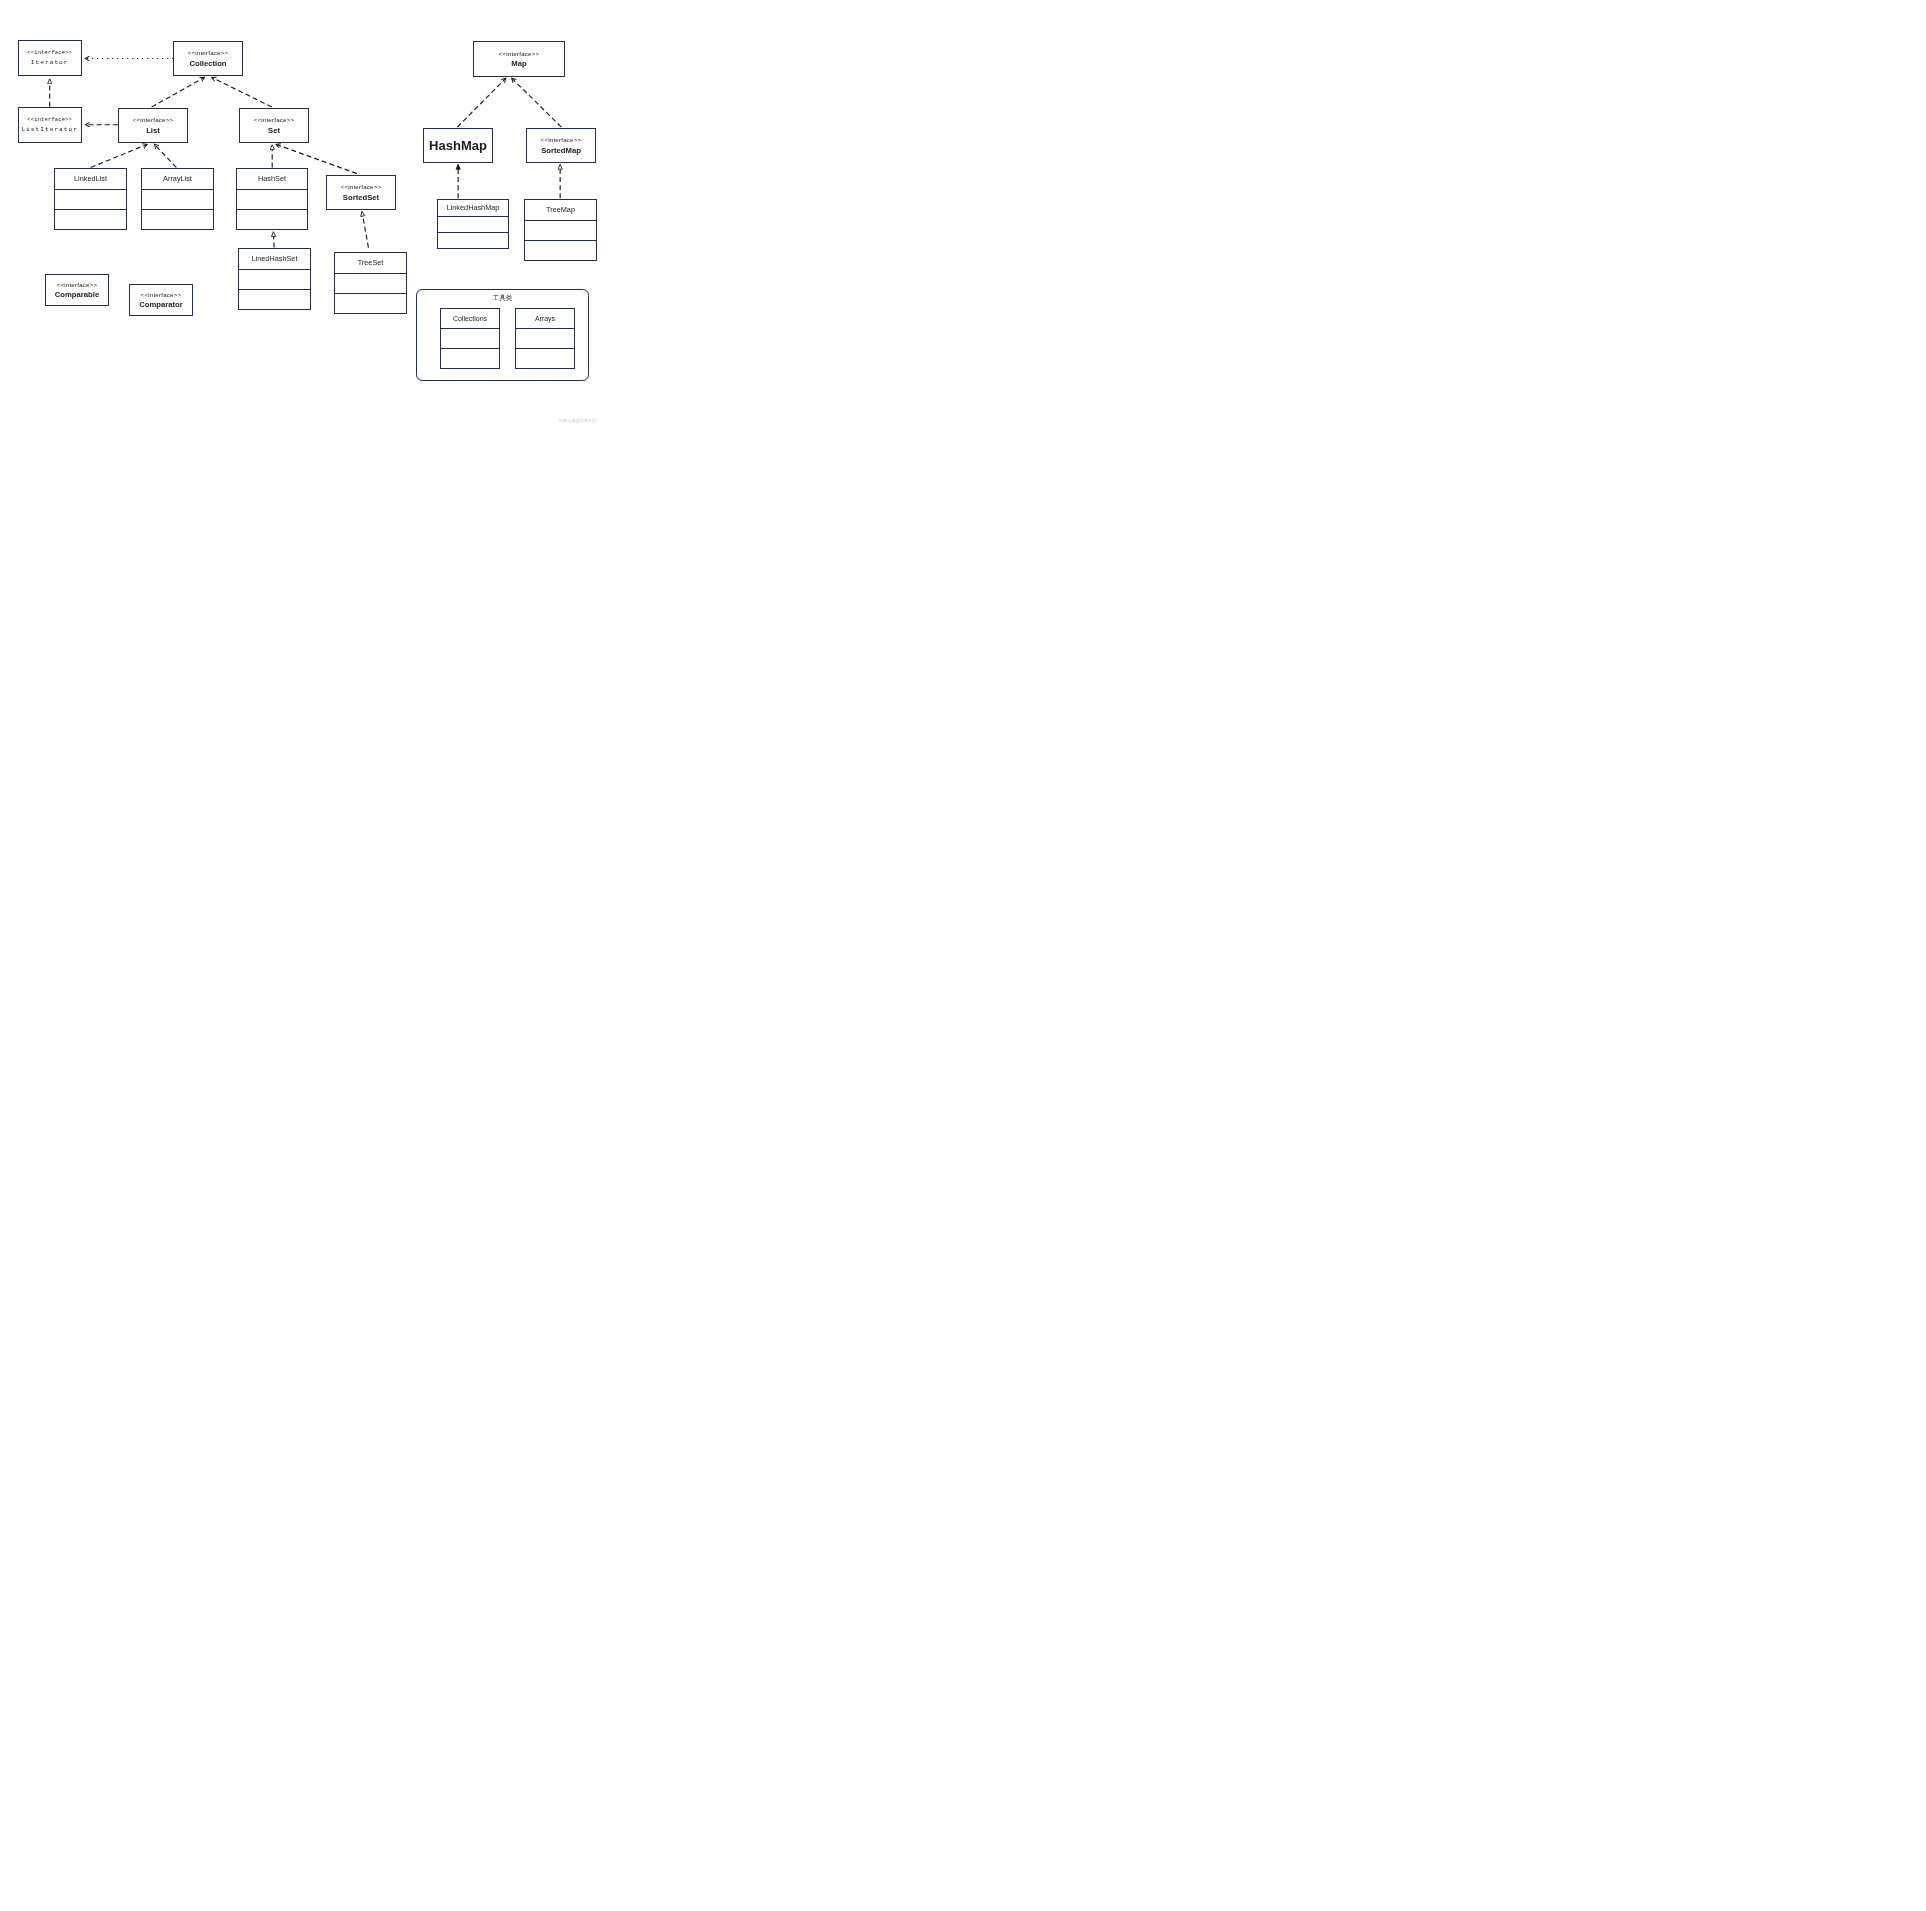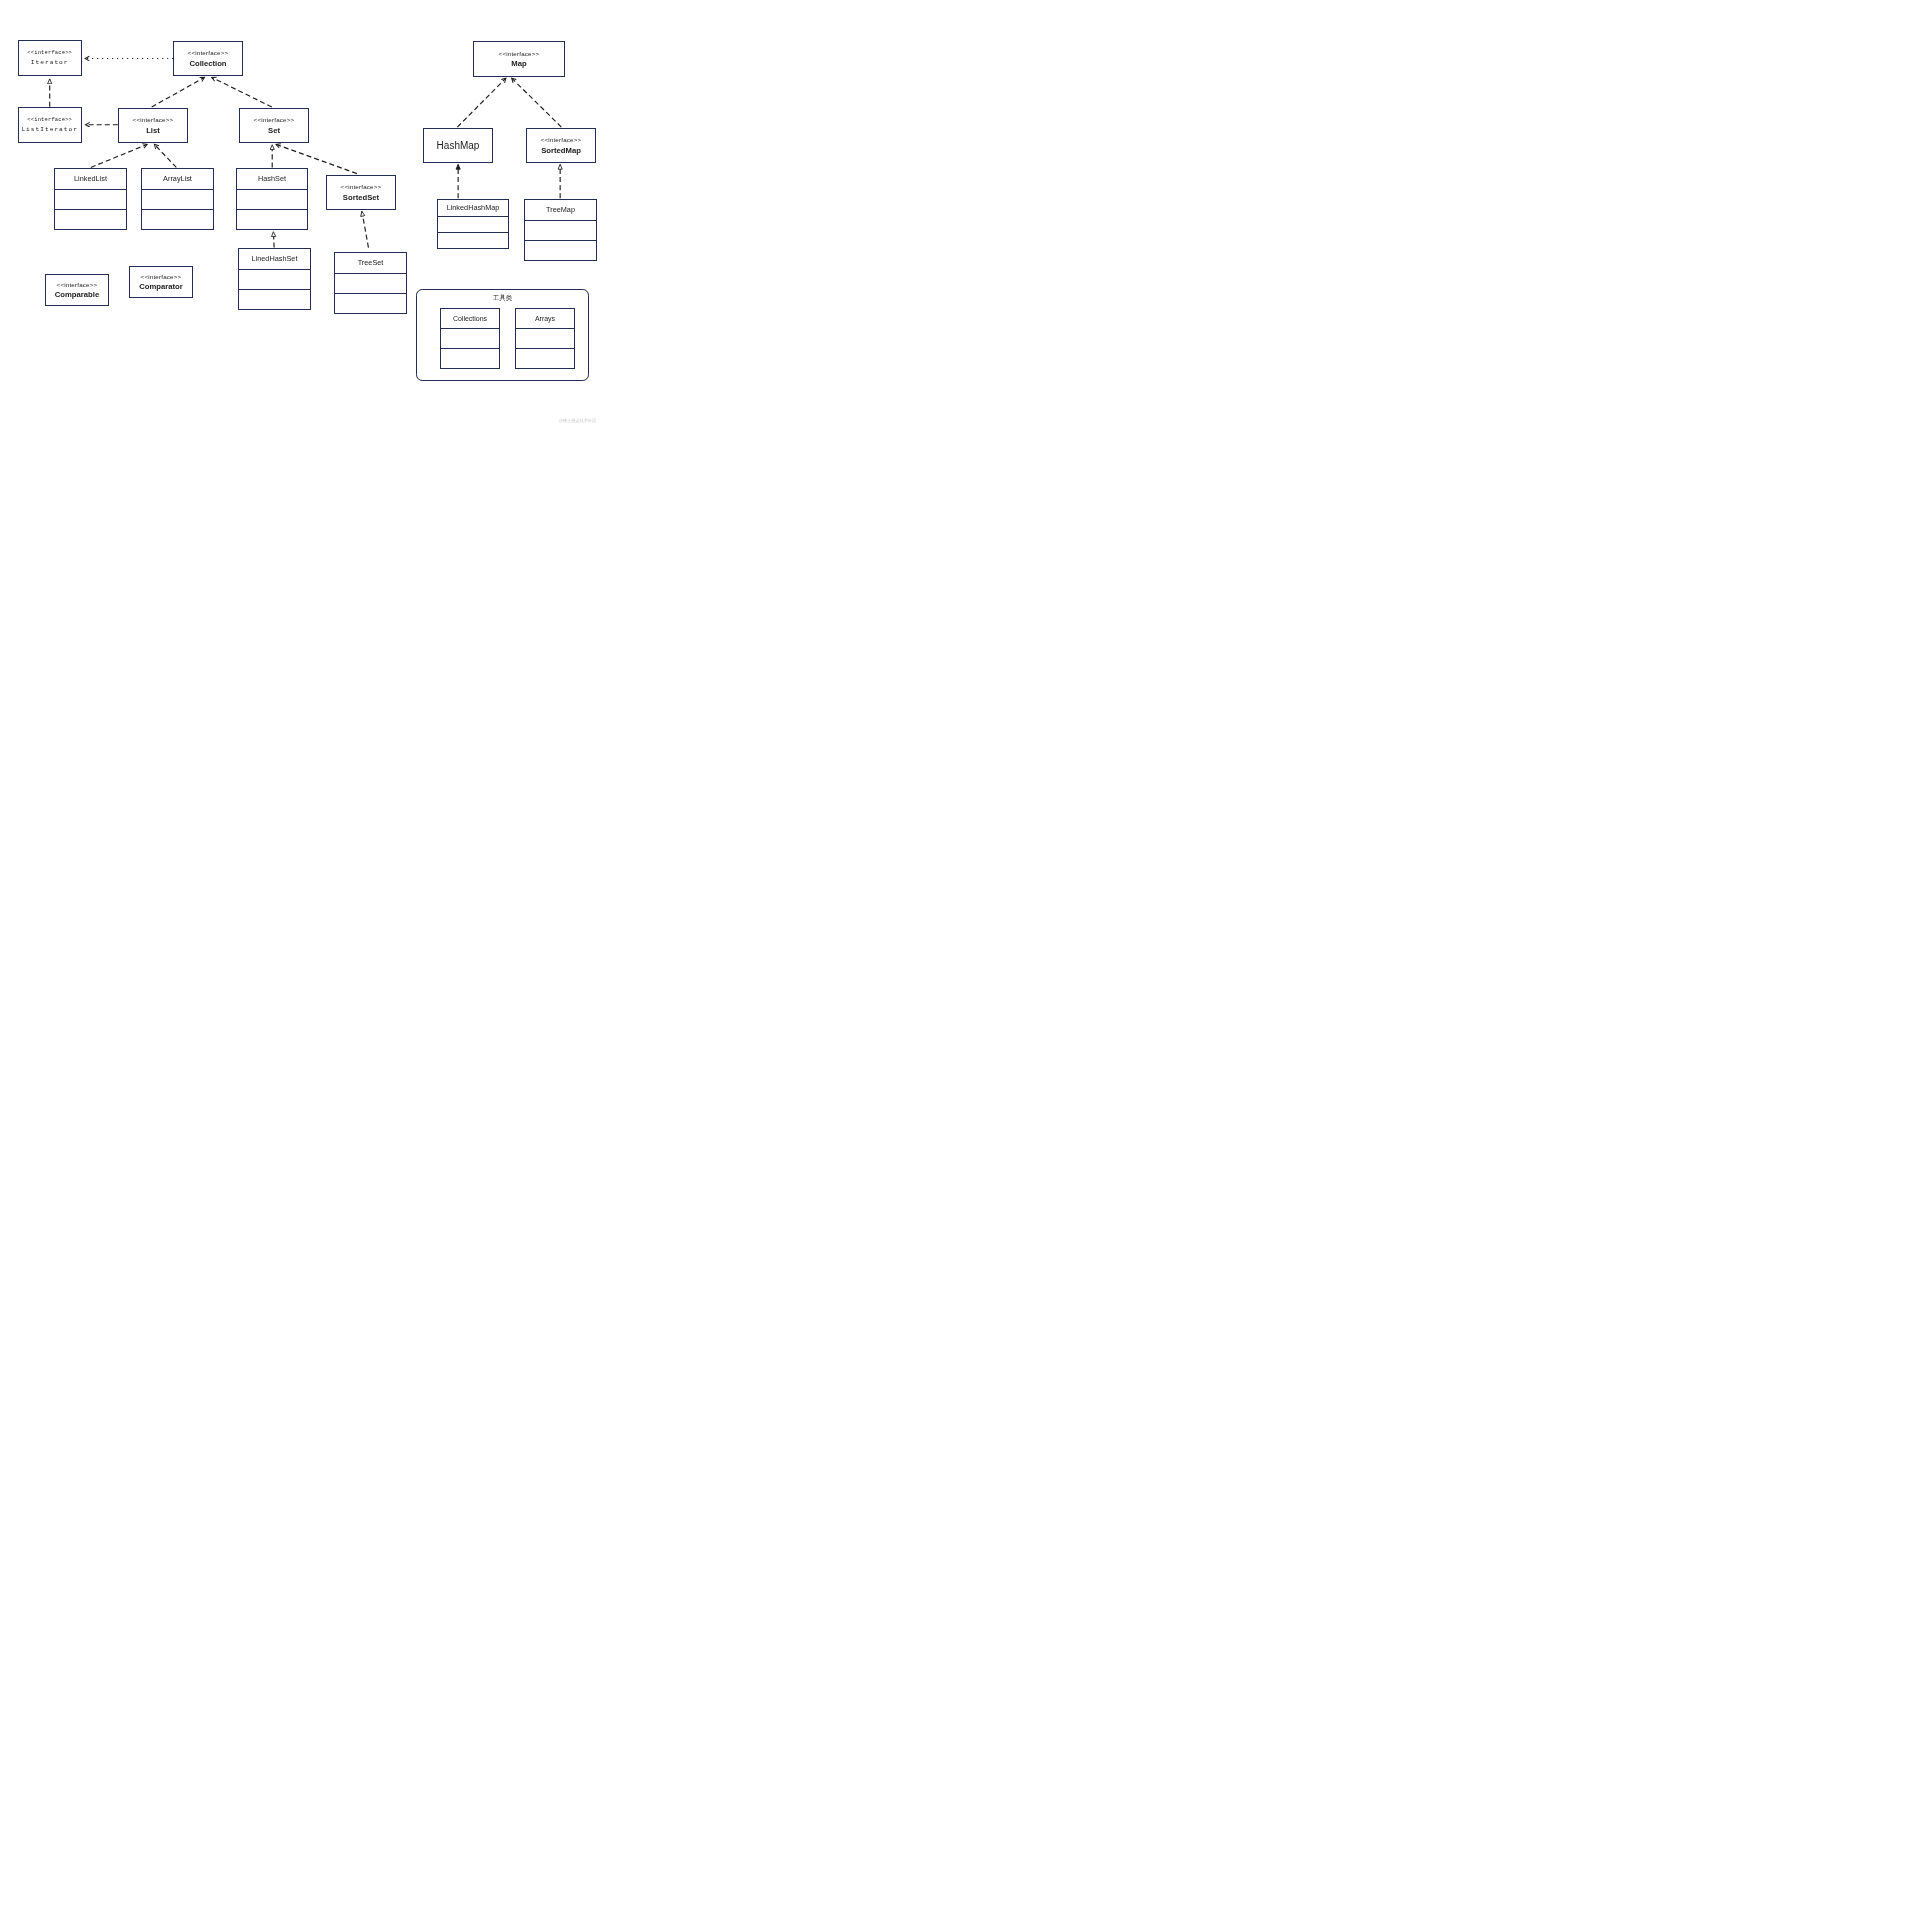"HashMap" .cls1 { font-size: 10px -> 13px; font-weight: normal -> bold }
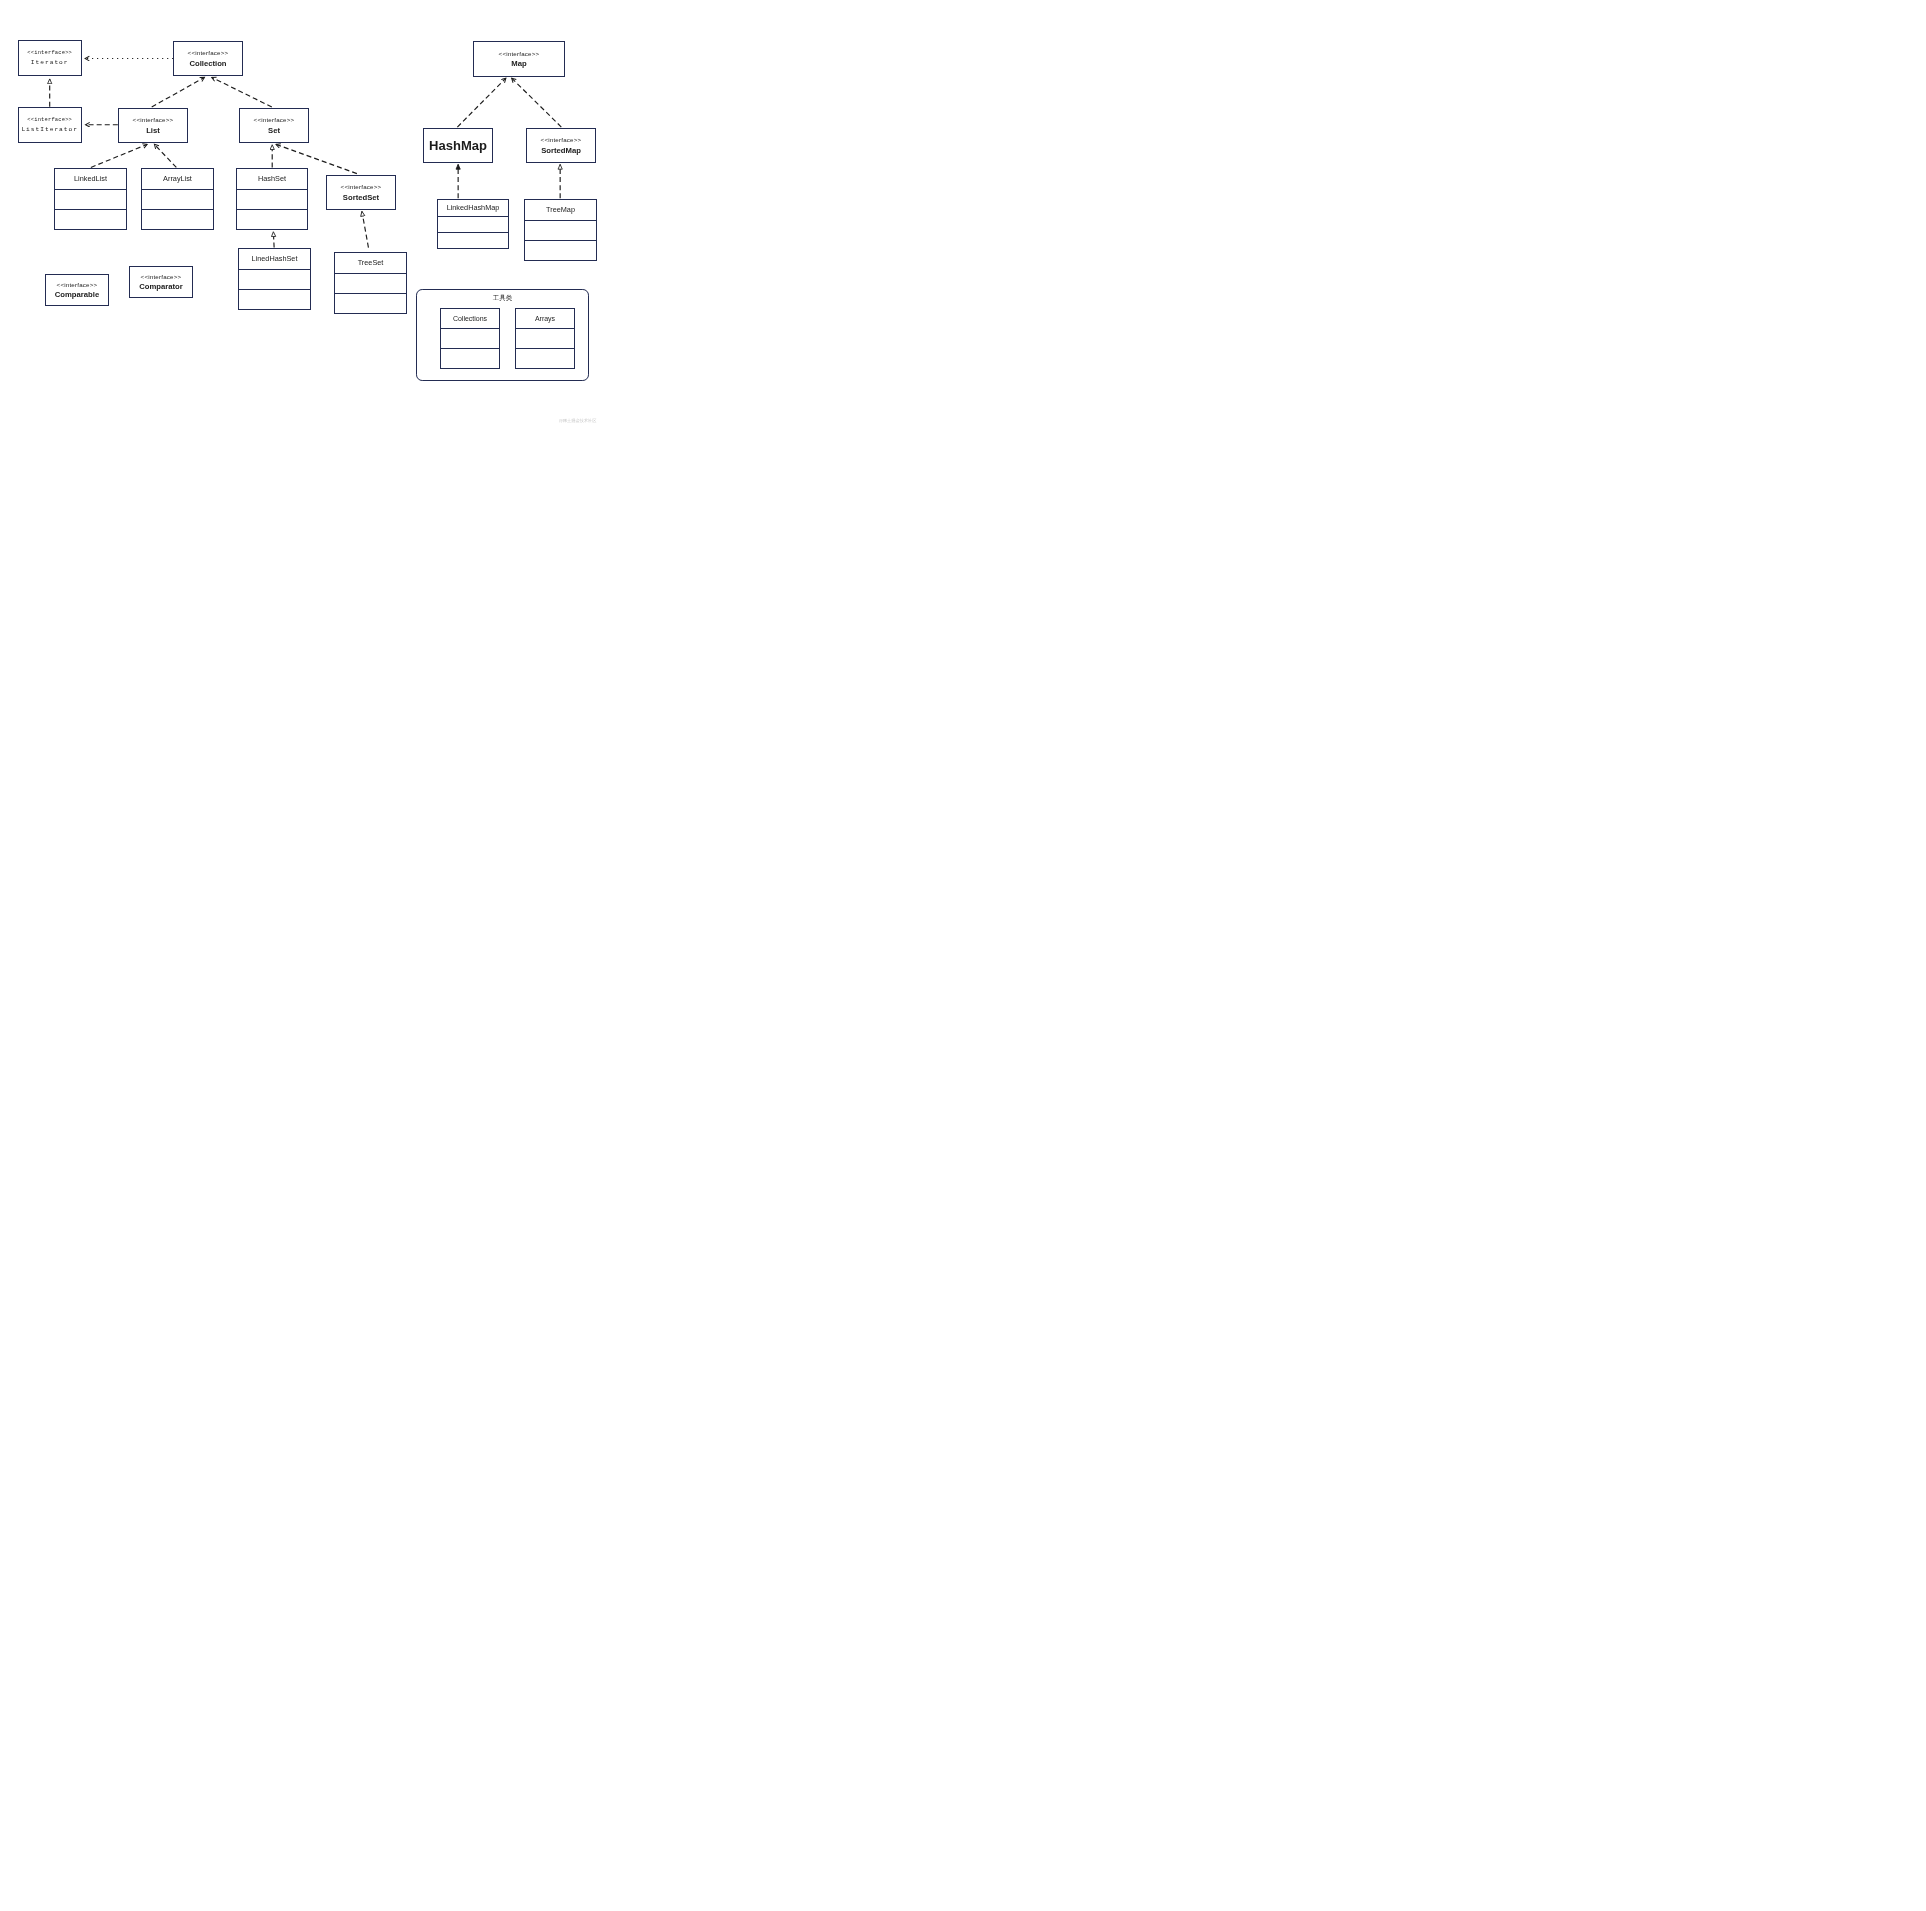"Comparator" div.node { top: 266px -> 284px }
